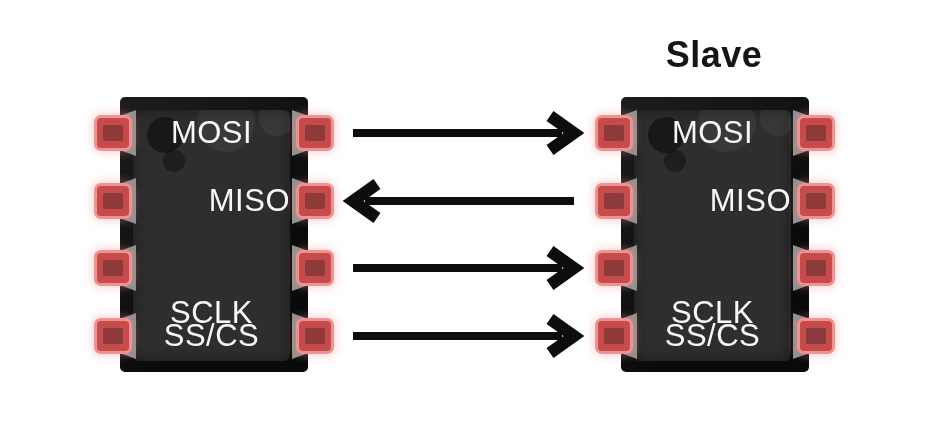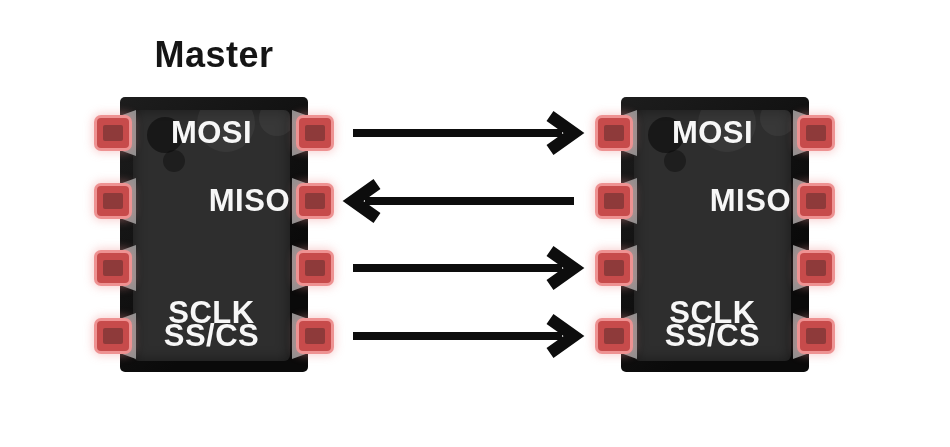"Master" div.title { html: <div>Master</div> -> none }
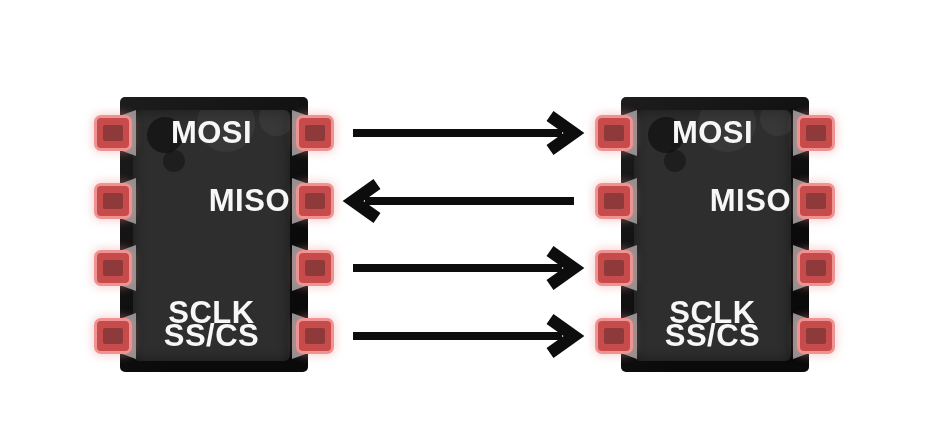"Slave" div.title { html: none -> <div>Slave</div> }
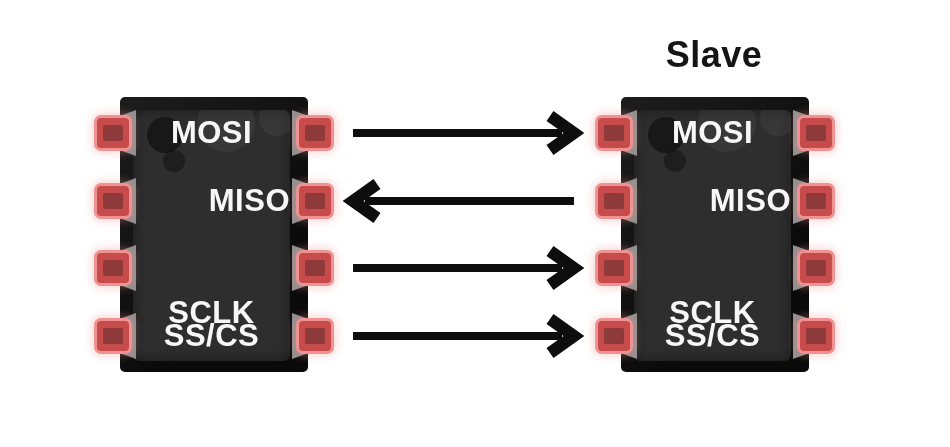"MOSI" .chip-label { font-weight: bold -> normal }
